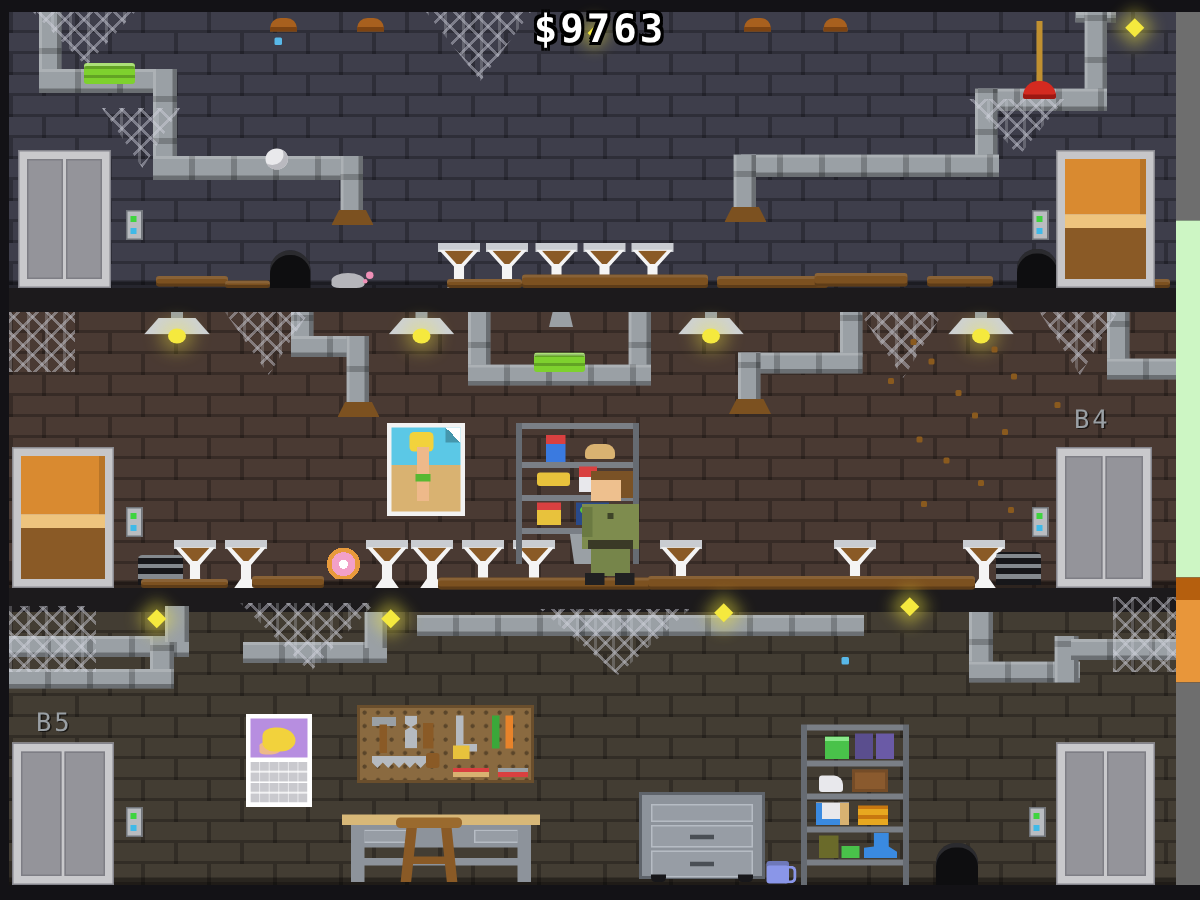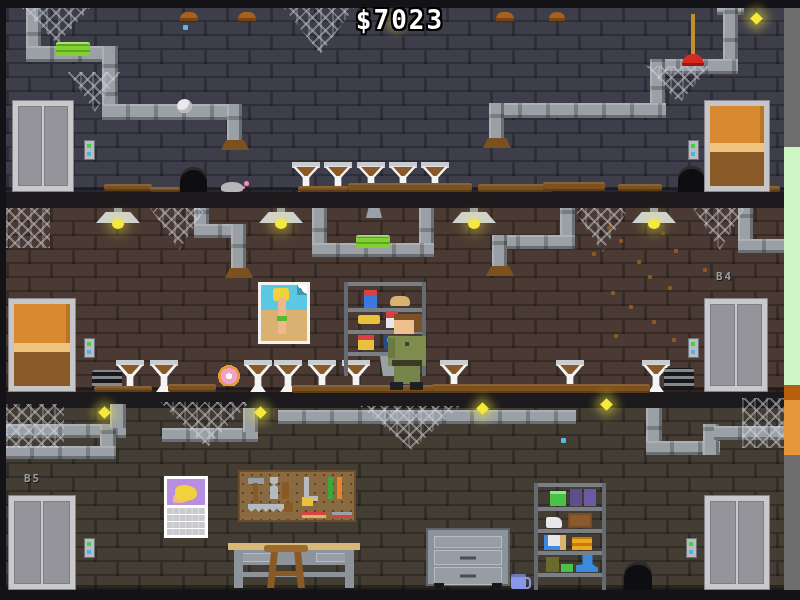"$7023" div { text: $7023 -> $9763 }
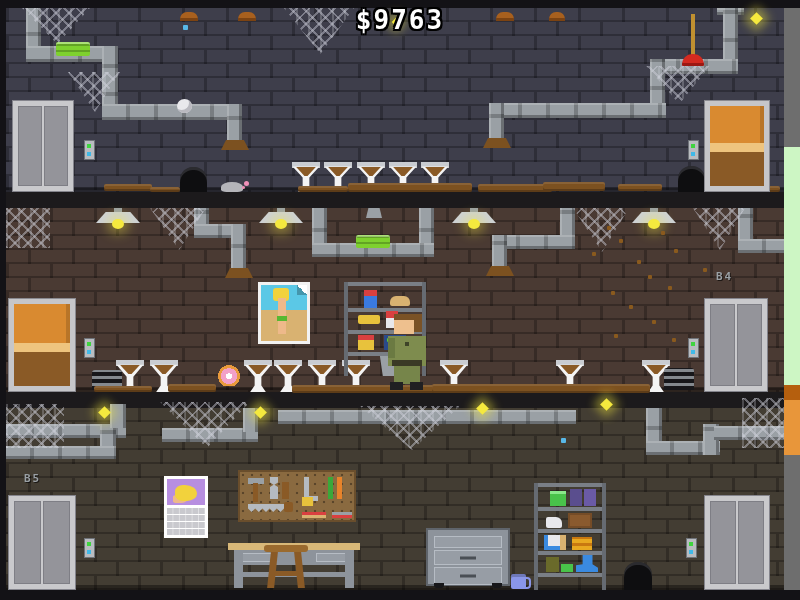"B4" .label { font-size: 11px -> 17px; font-weight: bold -> normal }
